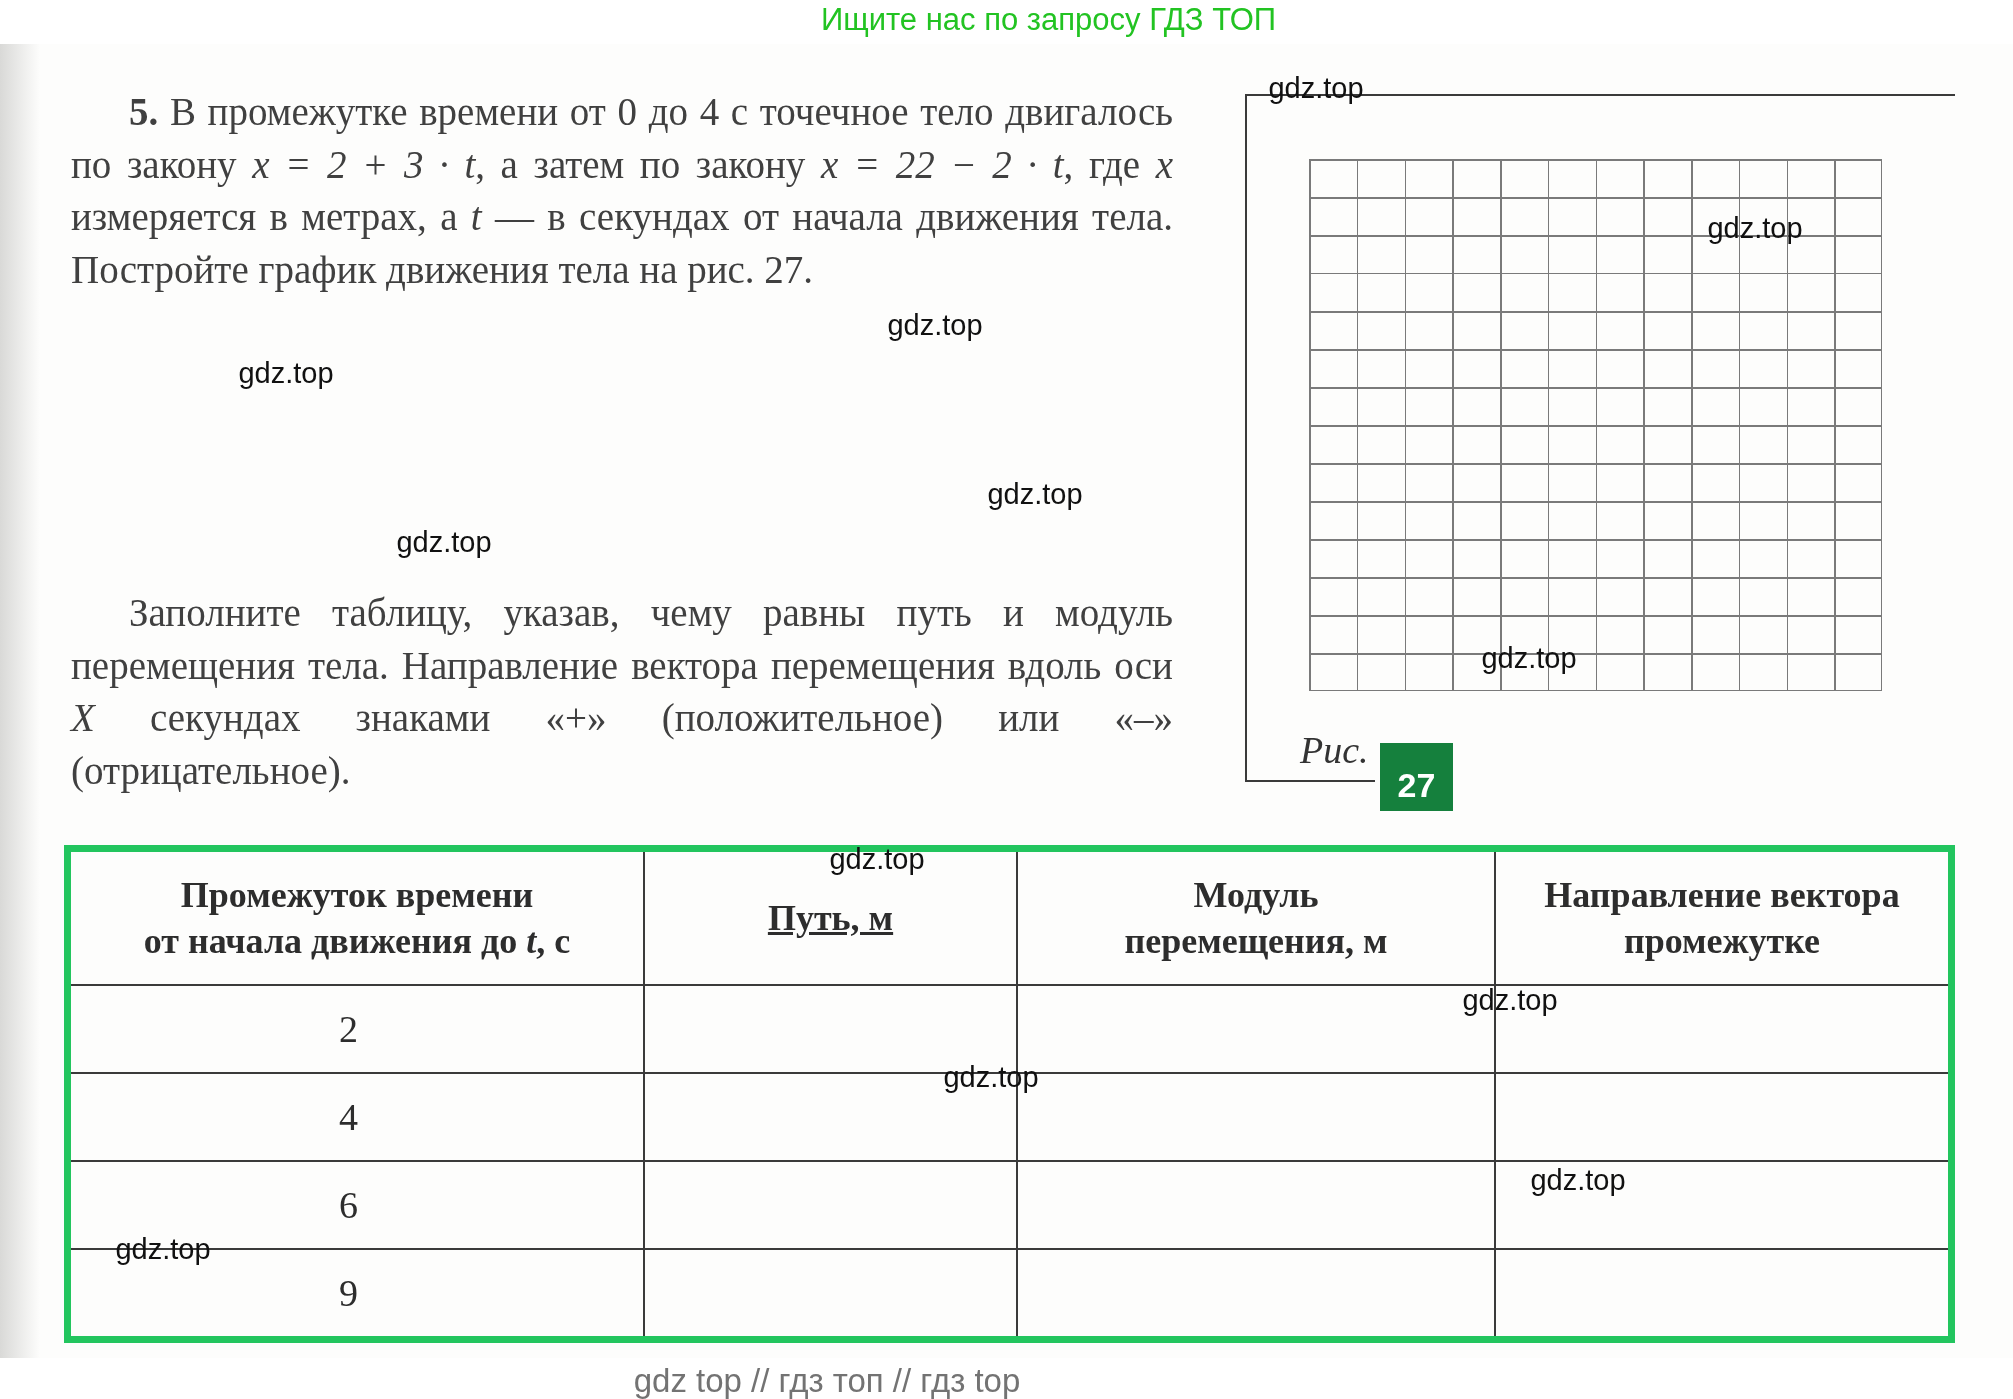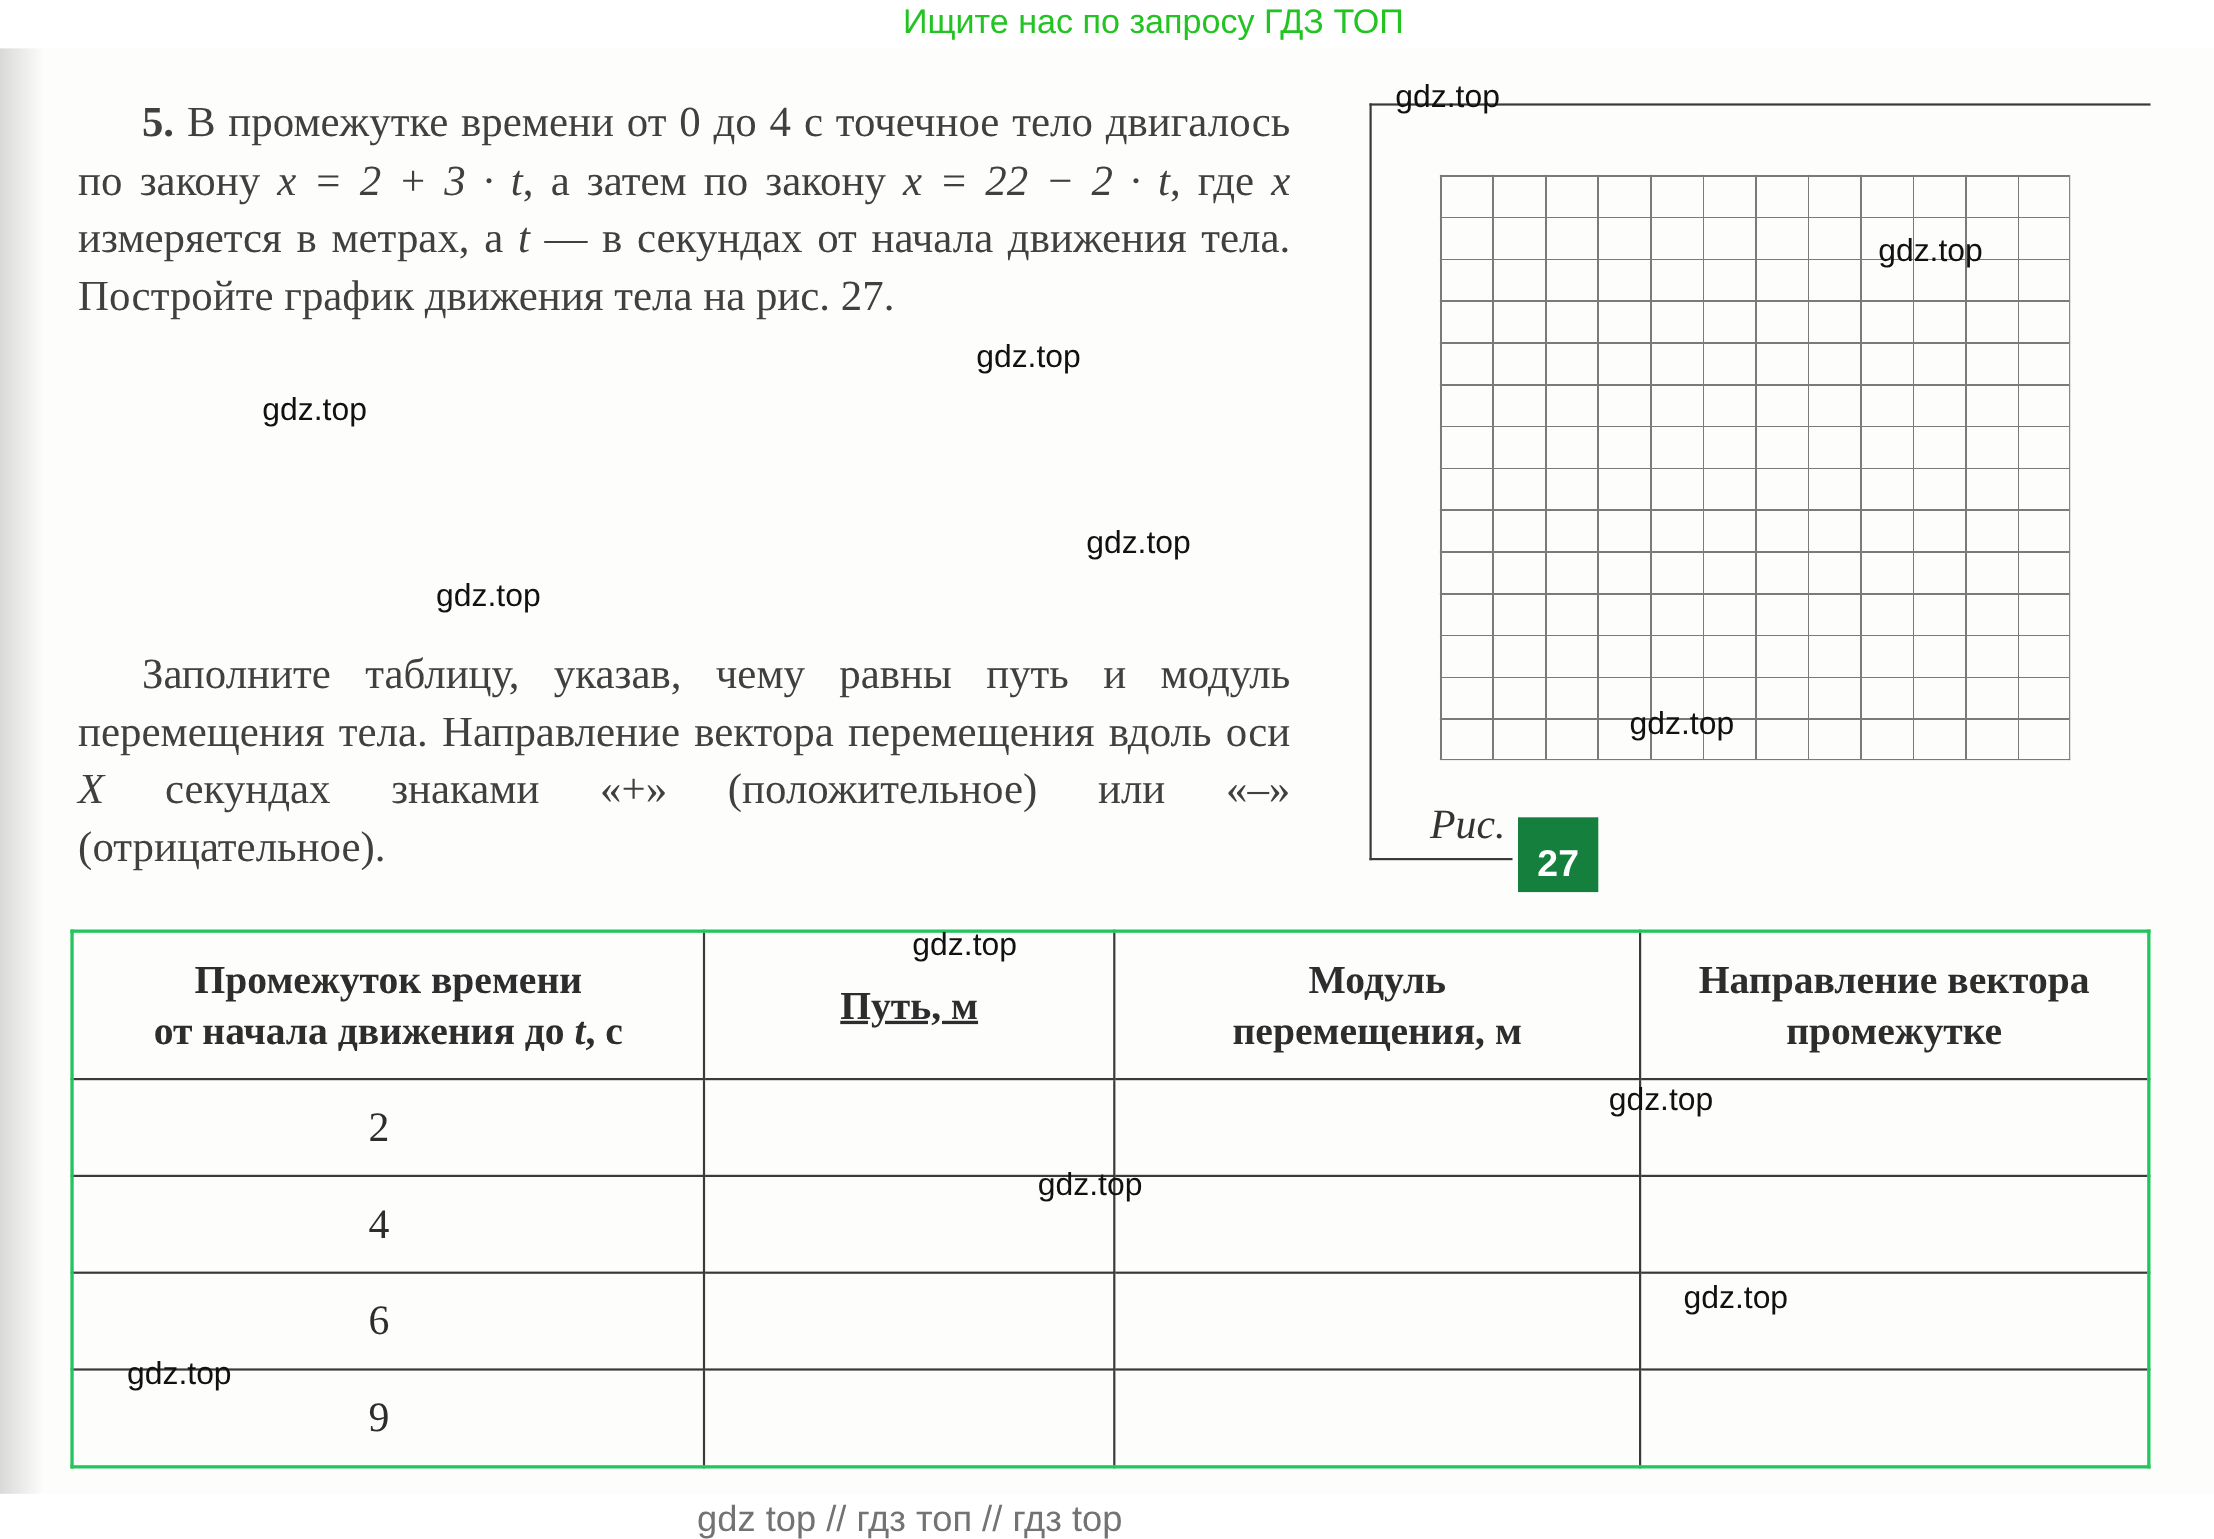"Промежуток времени" table.task { border: 3px solid #22c55e -> 7px solid #22c55e }
